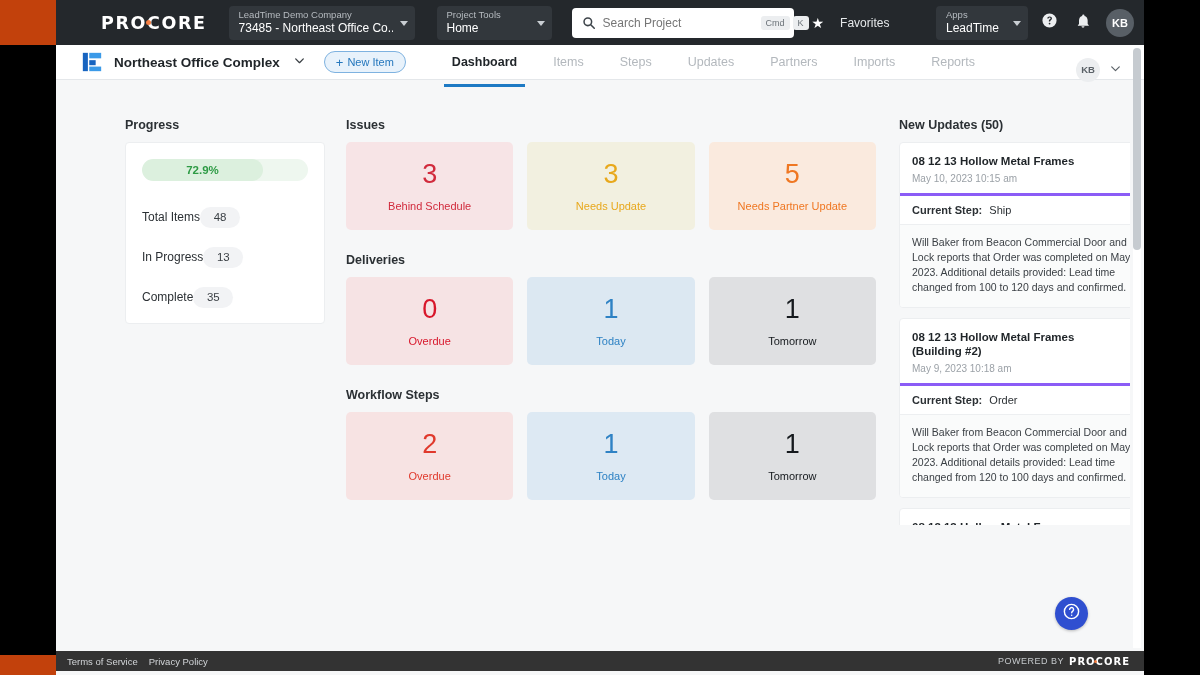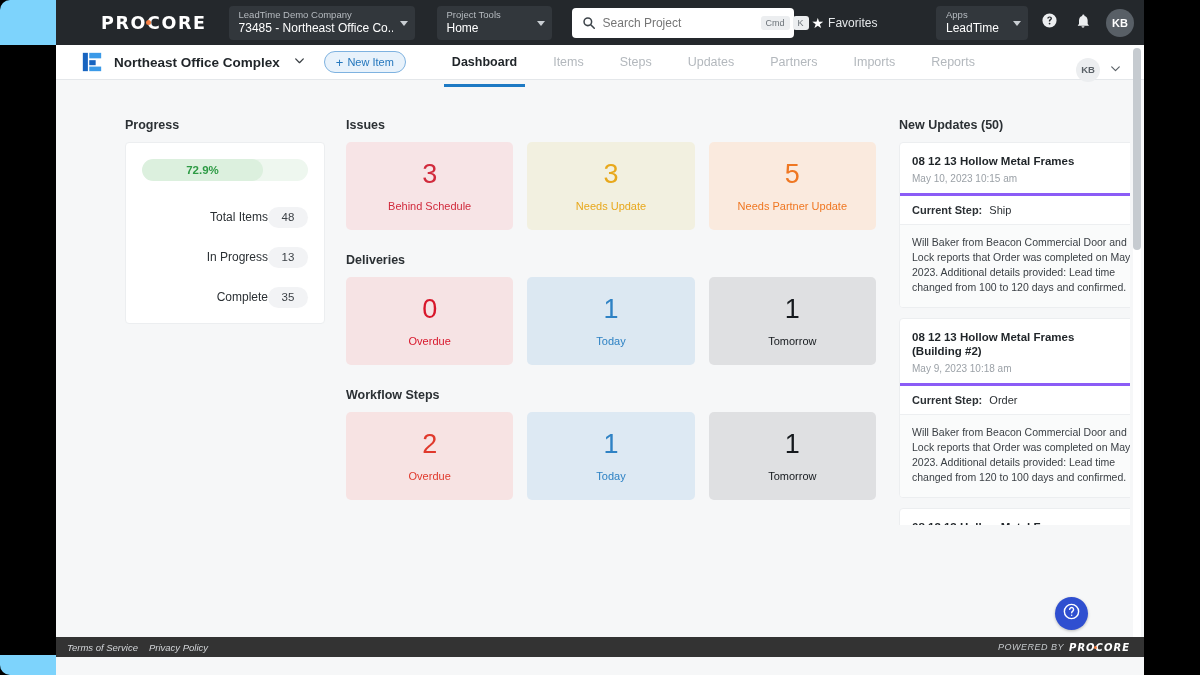"PROCORE" #app { background: #7dd3fc -> #c2410c; border-radius: 10px -> none }
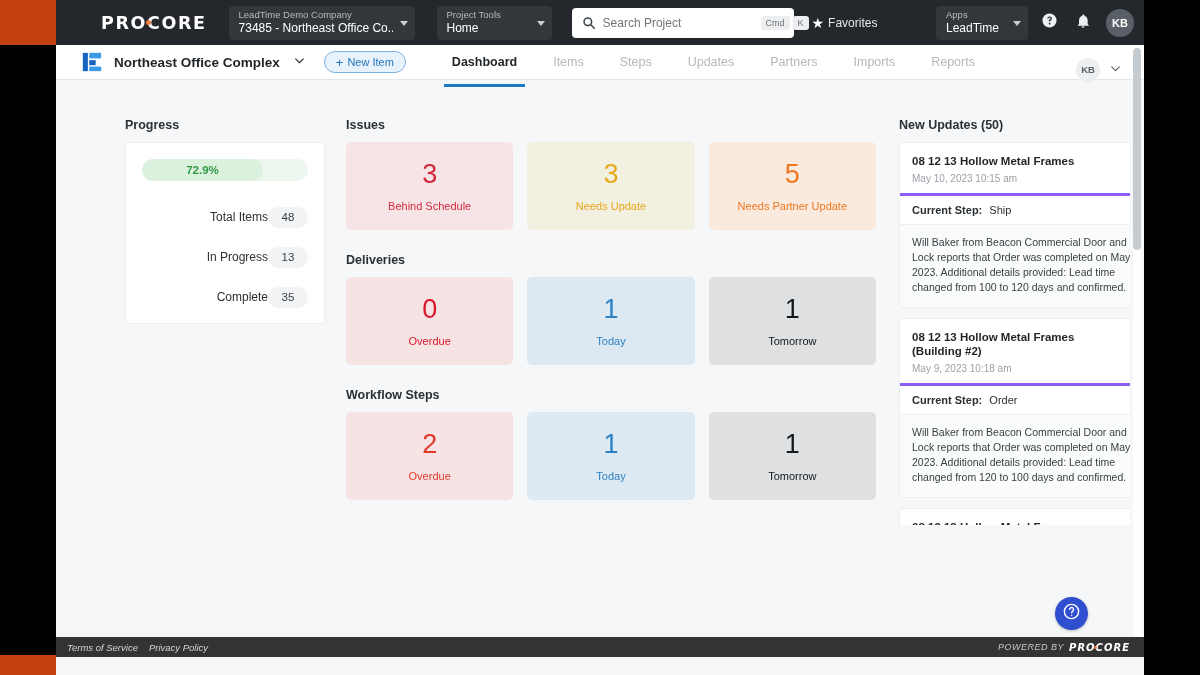"Favorites" .favorites .ftxt { margin-left: 4px -> 16px }
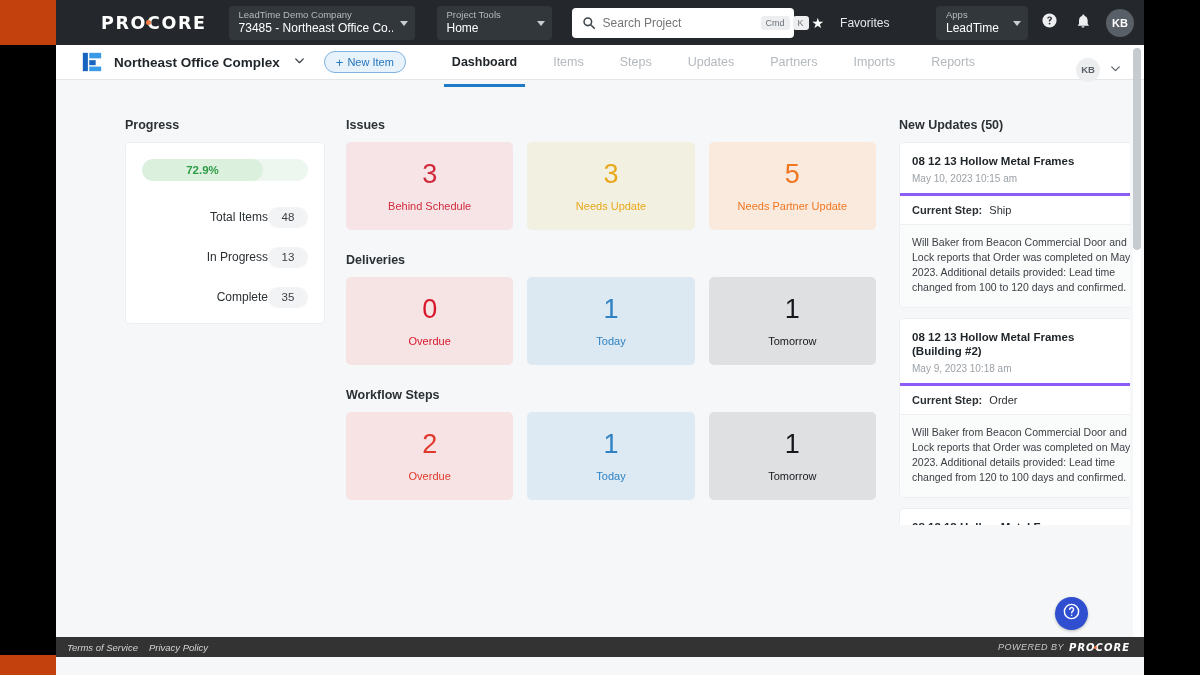"Total Items" .prow { justify-content: flex-end -> flex-start }
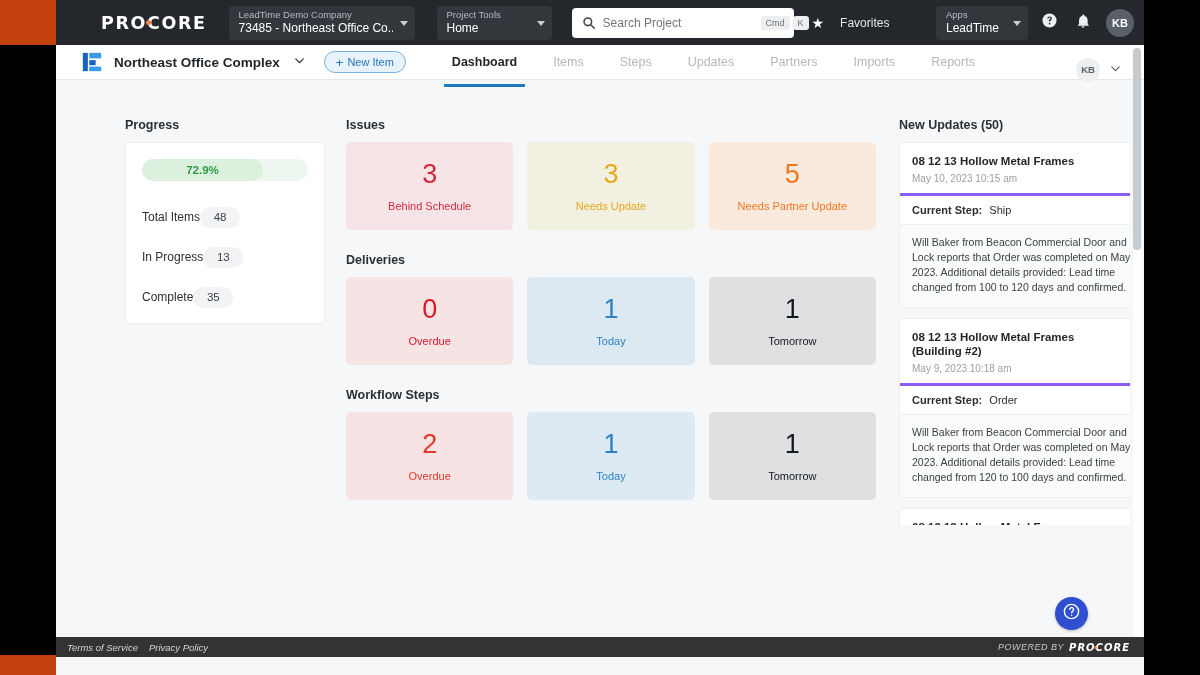"Terms of Service" .footer { bottom: 18px -> 4px; font-style: italic -> none }
